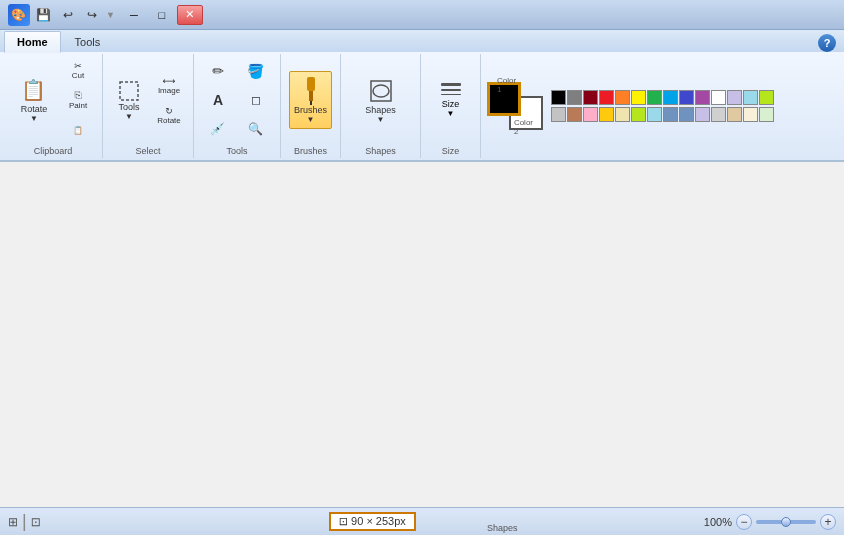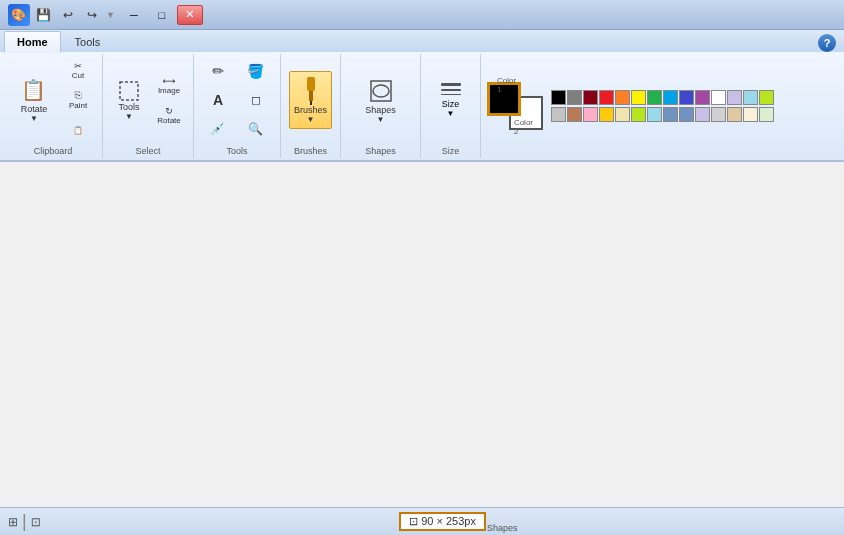"100%" div.status-right { html: none -> <div> <span>100%</span> <div>−</div> <div> <div></div> </div> <div>+</div> </div> }
